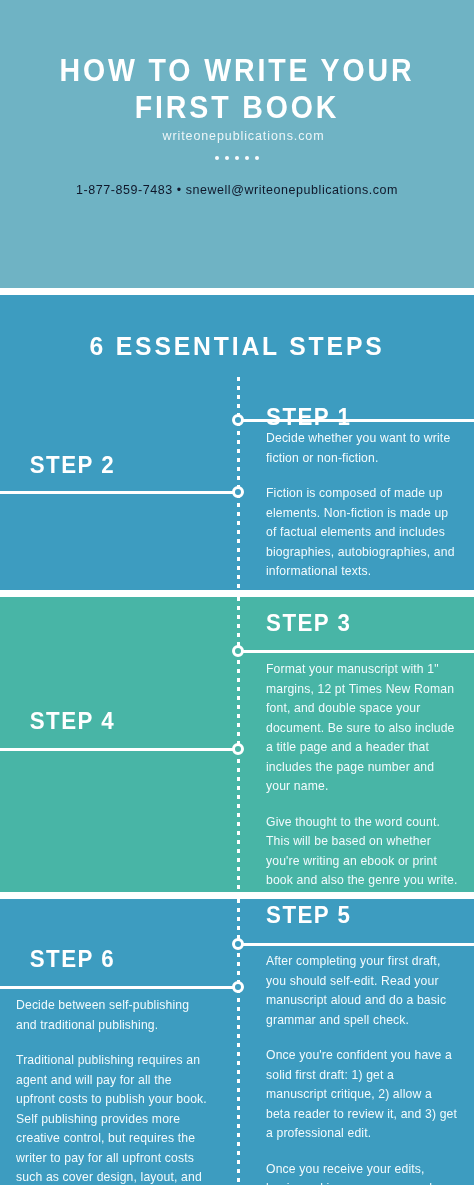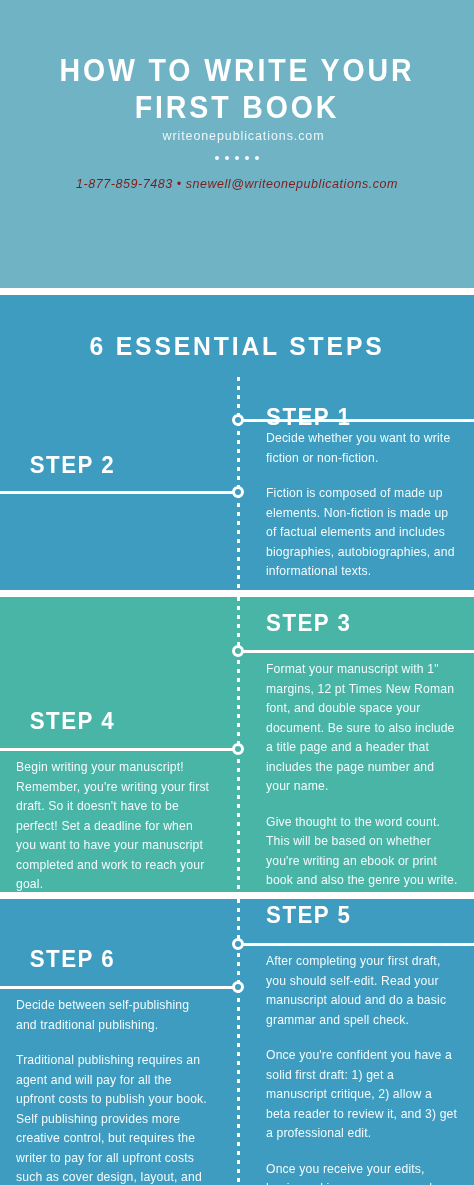"1-877-859-7483 •" .contact-line { color: #7f1d1d -> #0f172a; font-style: italic -> none; margin-top: 17px -> 23px }
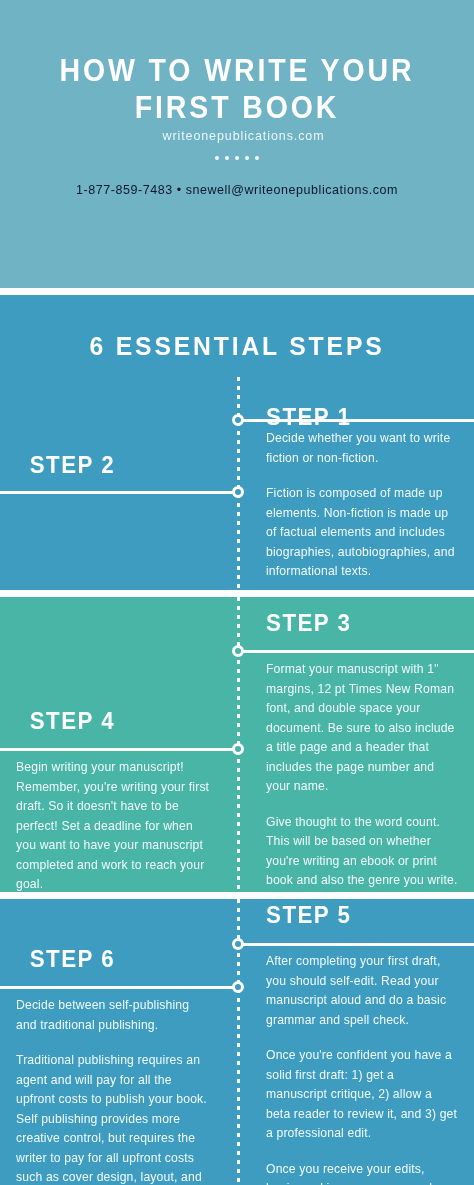"Begin writing your manuscript! Remember," div.step-block { html: <div> <p>Begin writing your manuscript! Remember, you're writing your first draft. So it doesn't have to be perfect! Set a deadline for when you want to have your manuscript completed and work to reach your goal.</p> </div> -> none }
